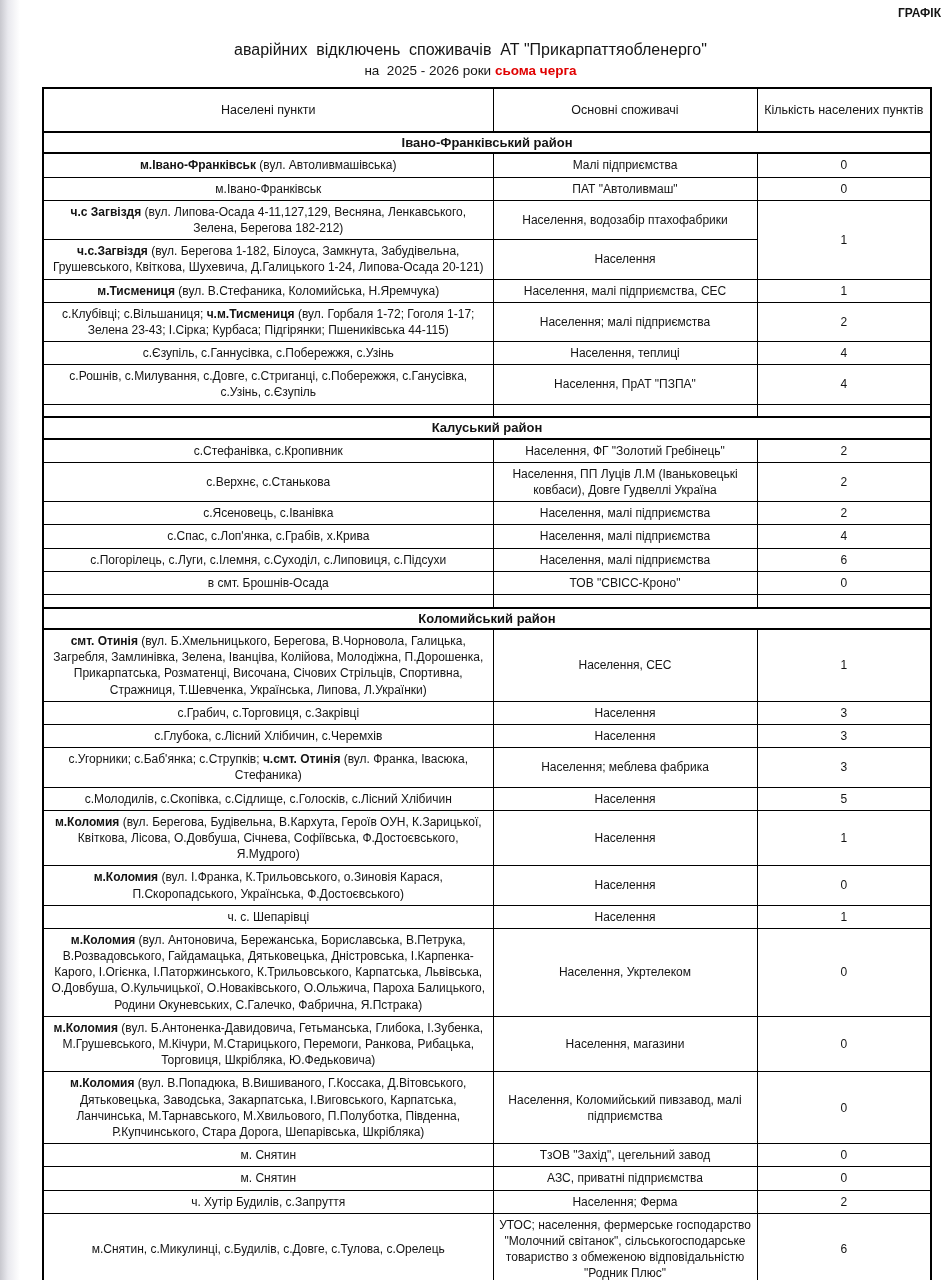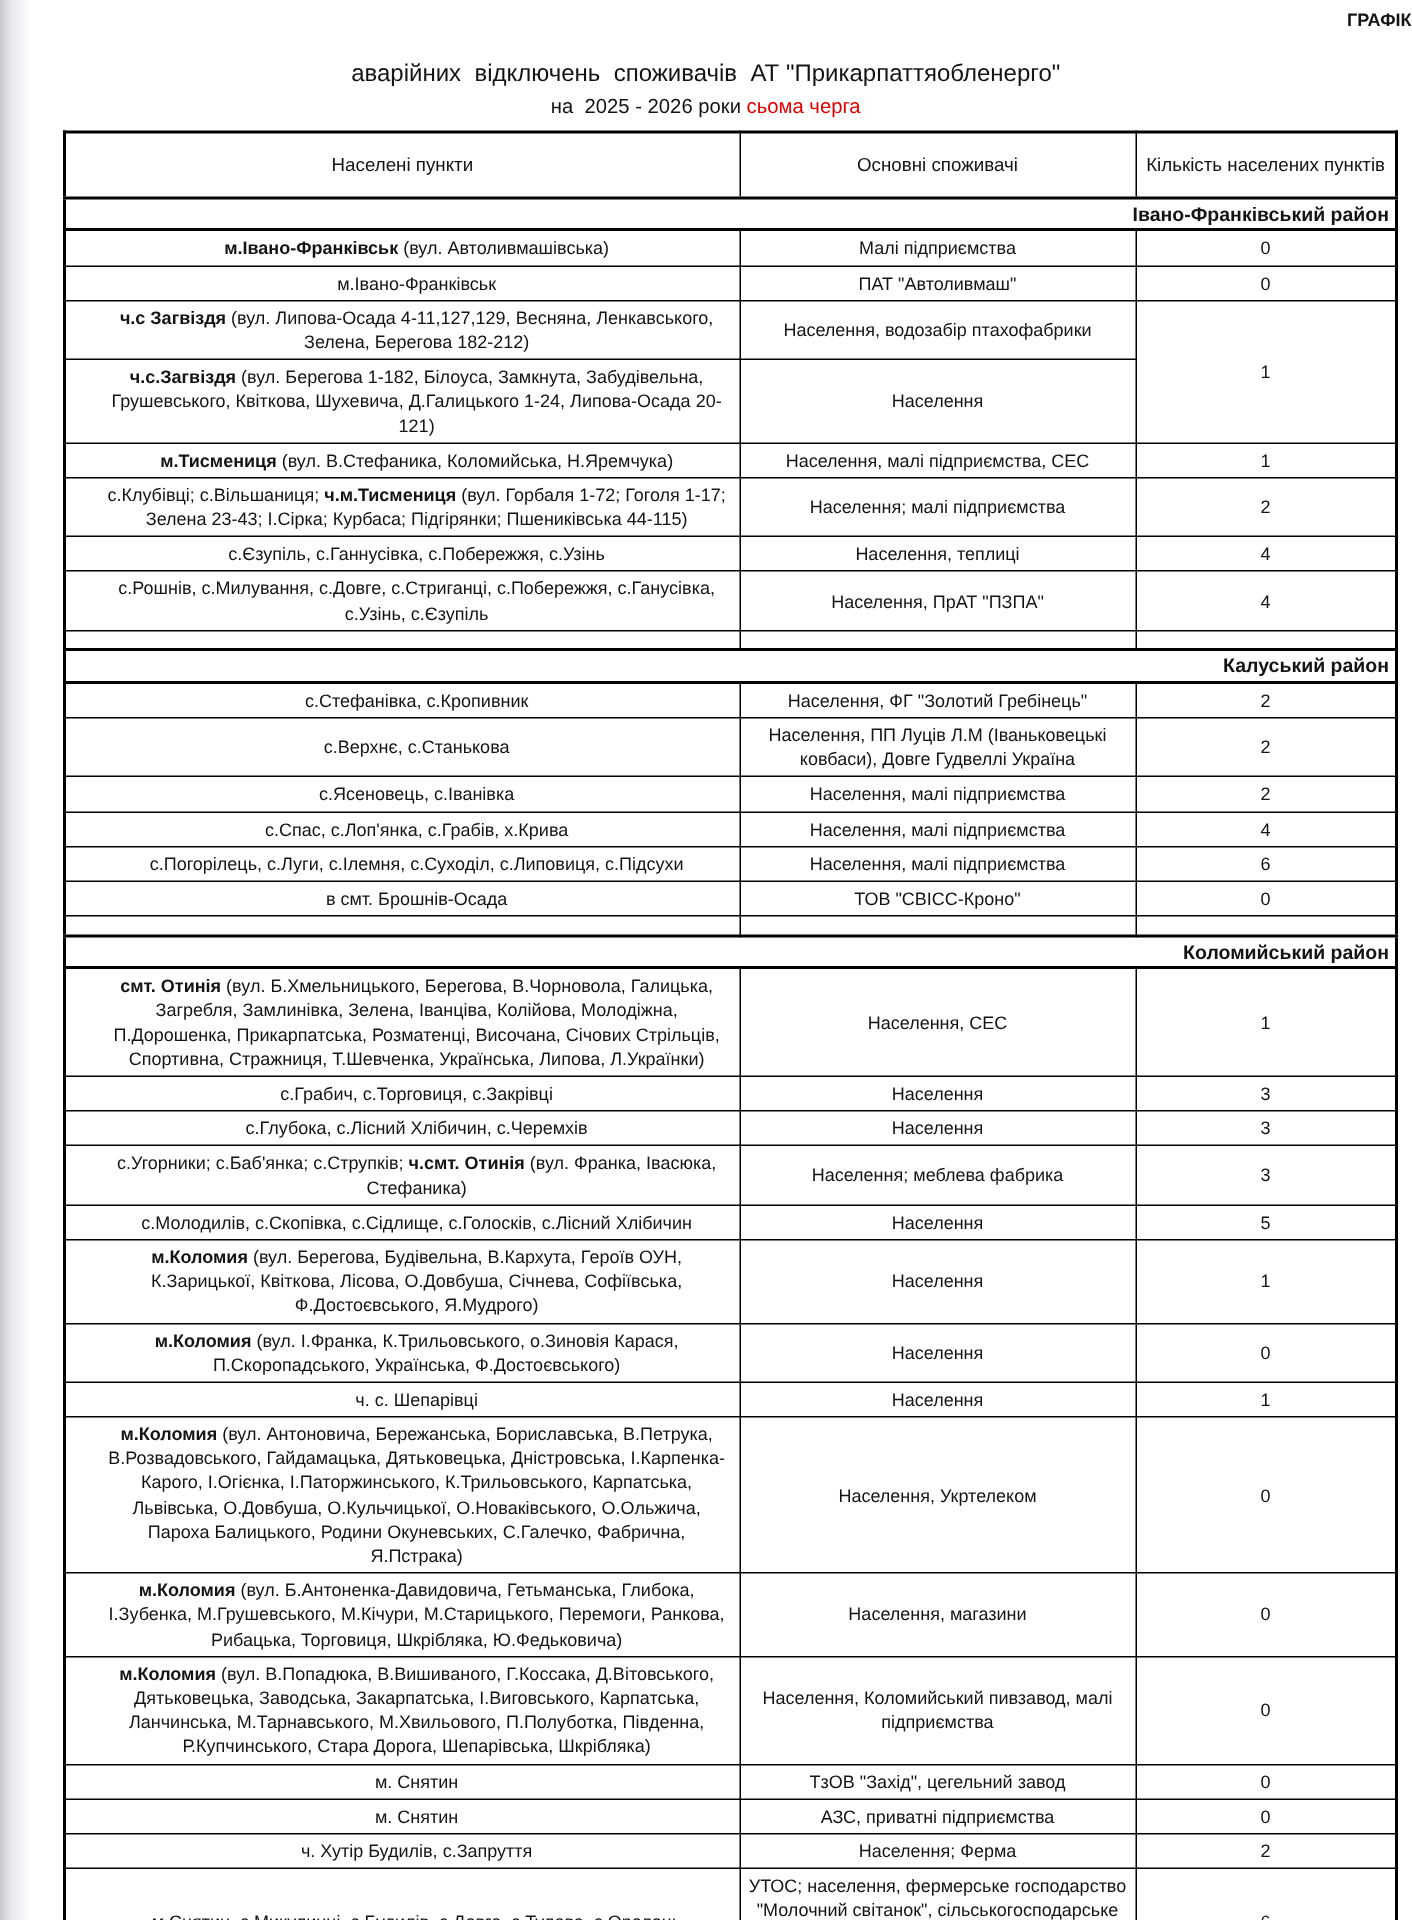"сьома черга" .t3 .red { font-weight: normal -> bold }
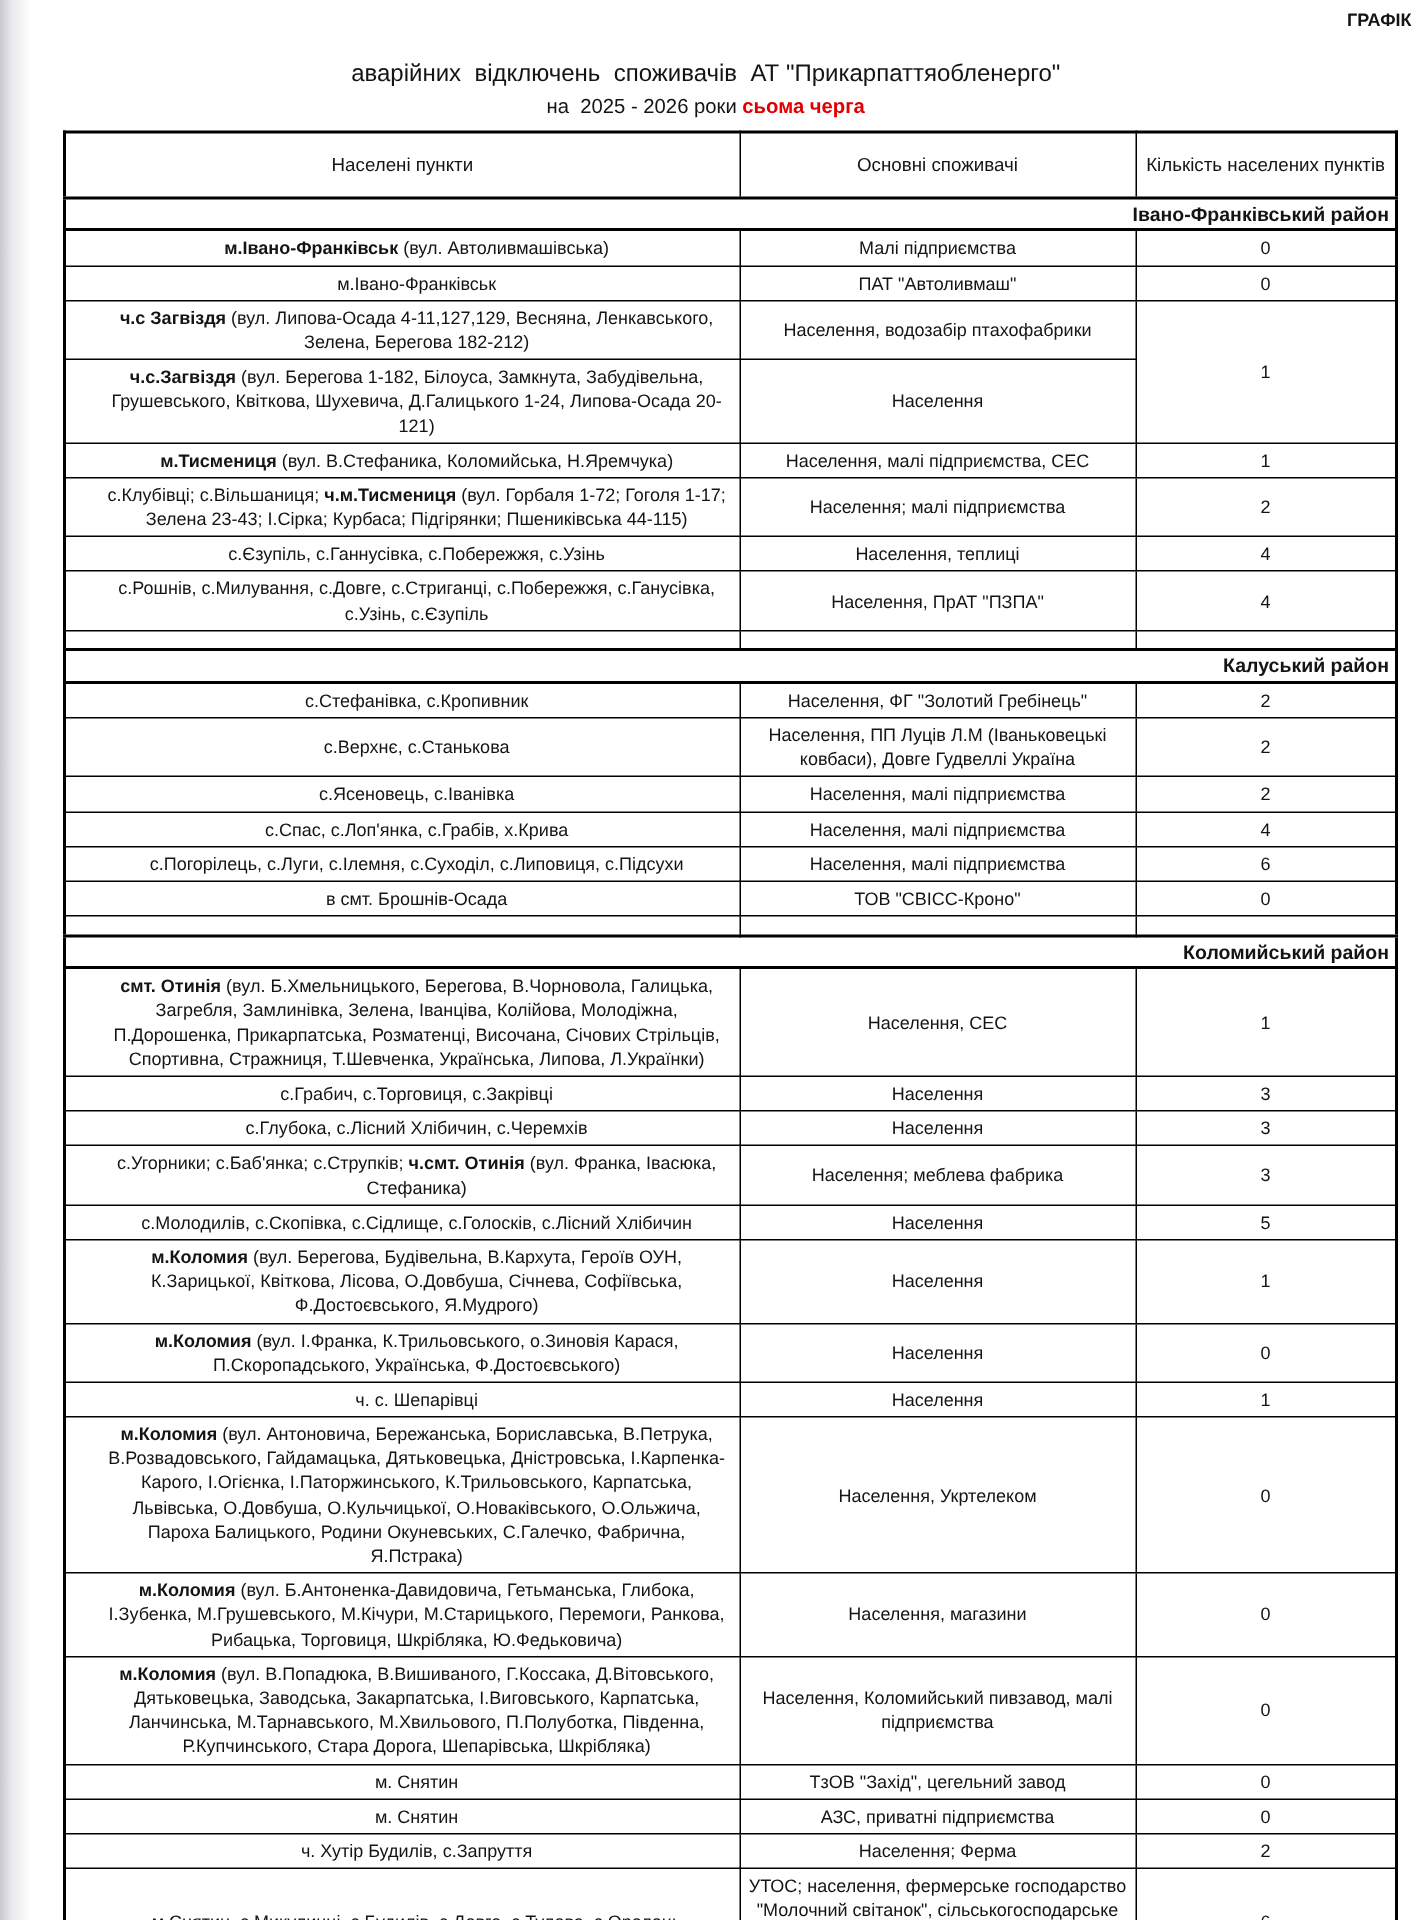"Івано-Франківський район" tr.section-row td { text-align: right -> center }
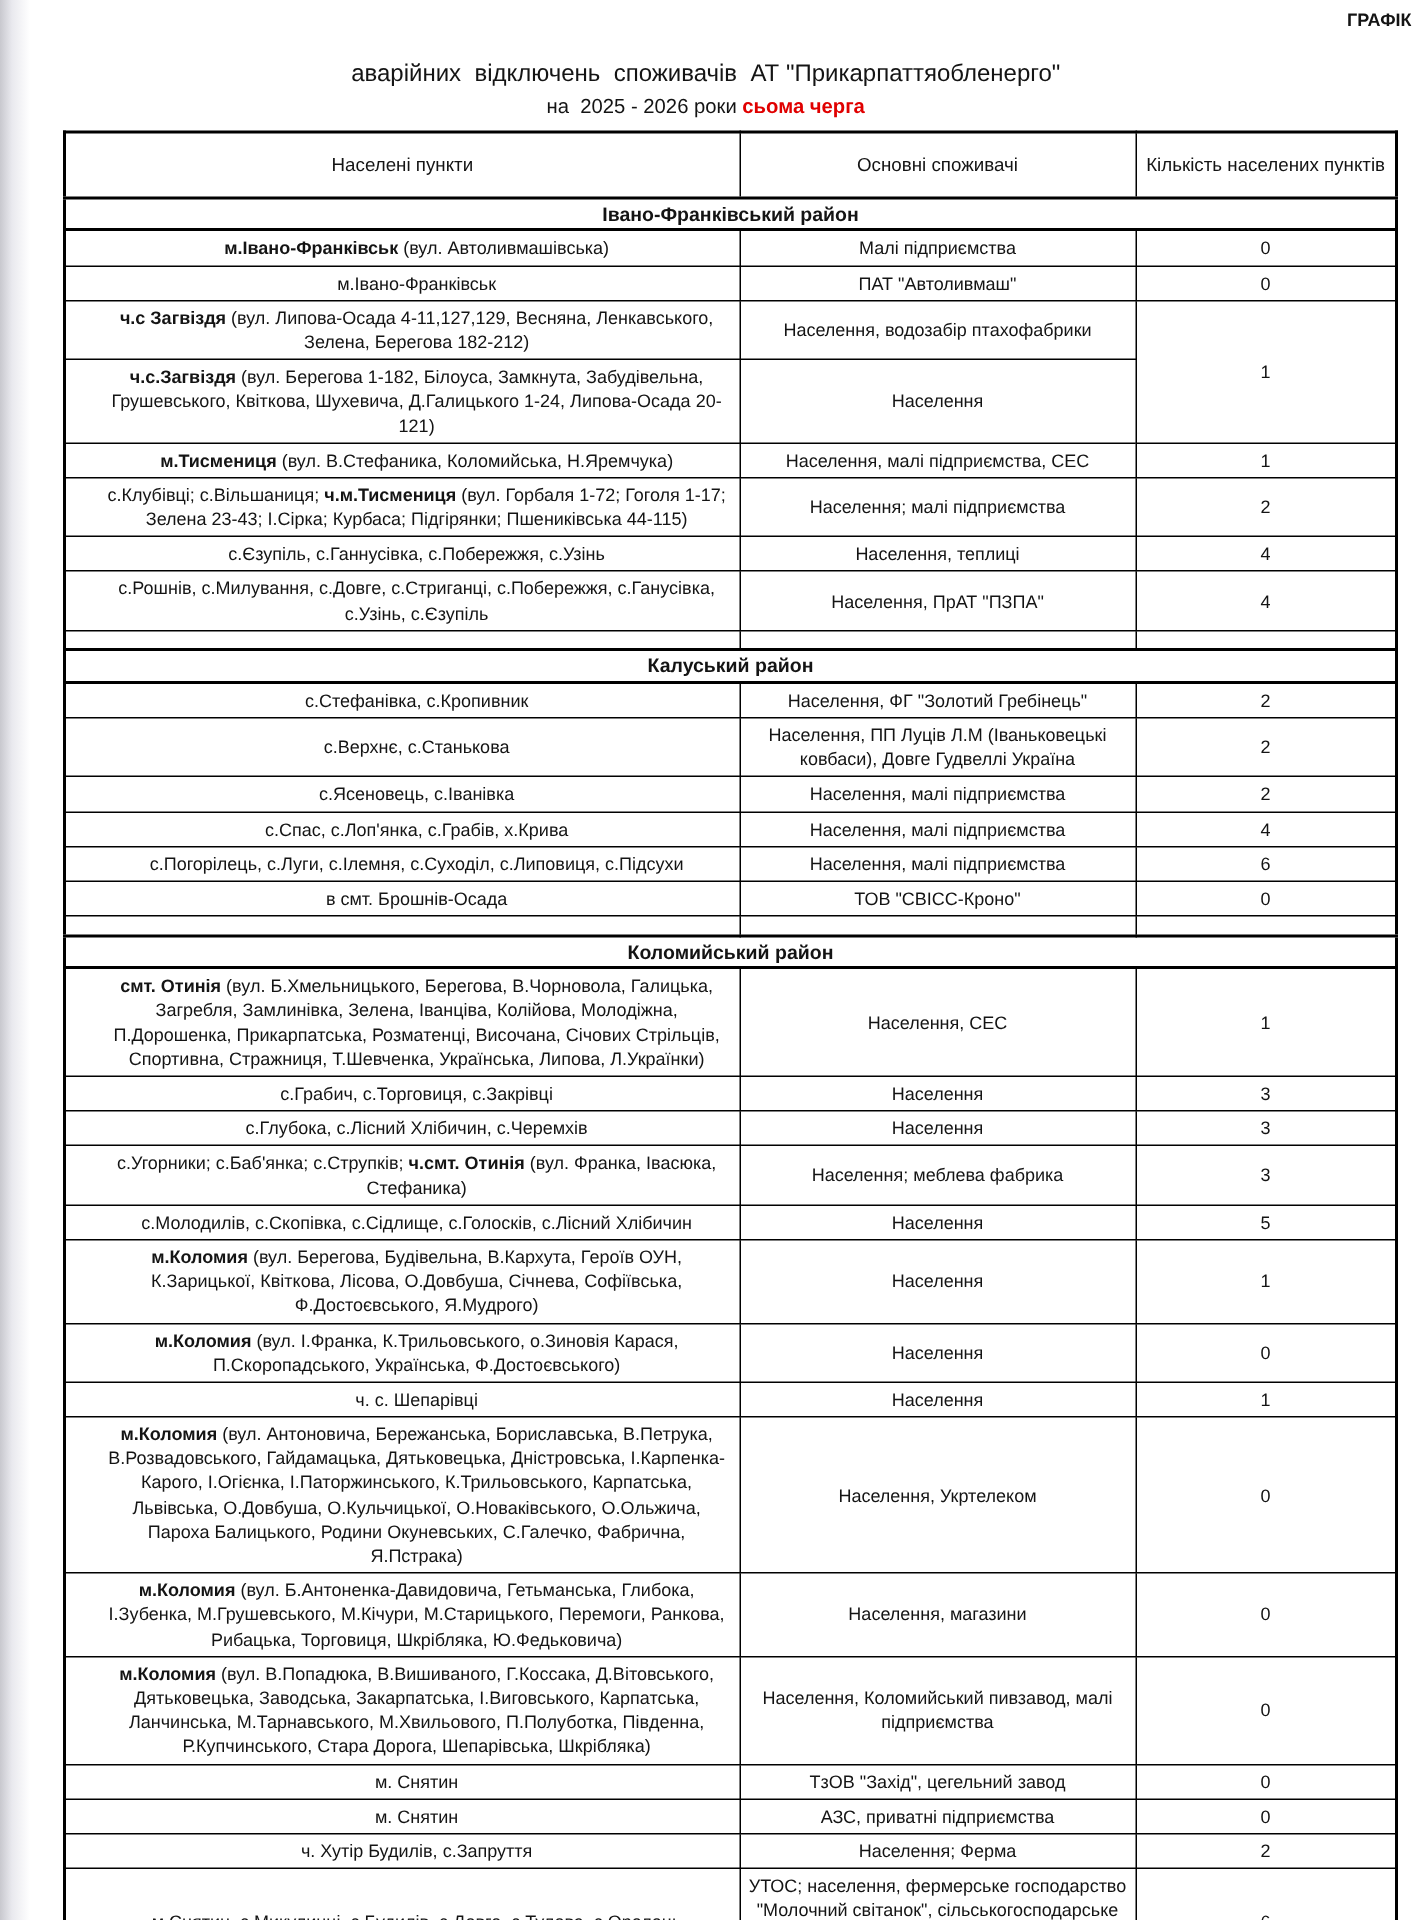"м.Івано-Франківськ (вул." td.settlement { padding-left: 24px -> none }
